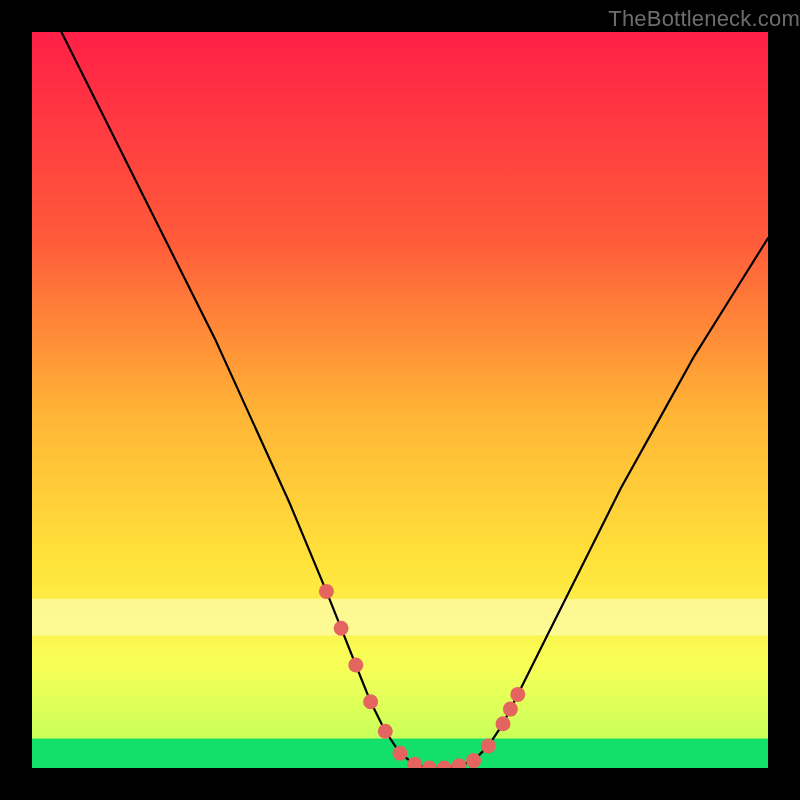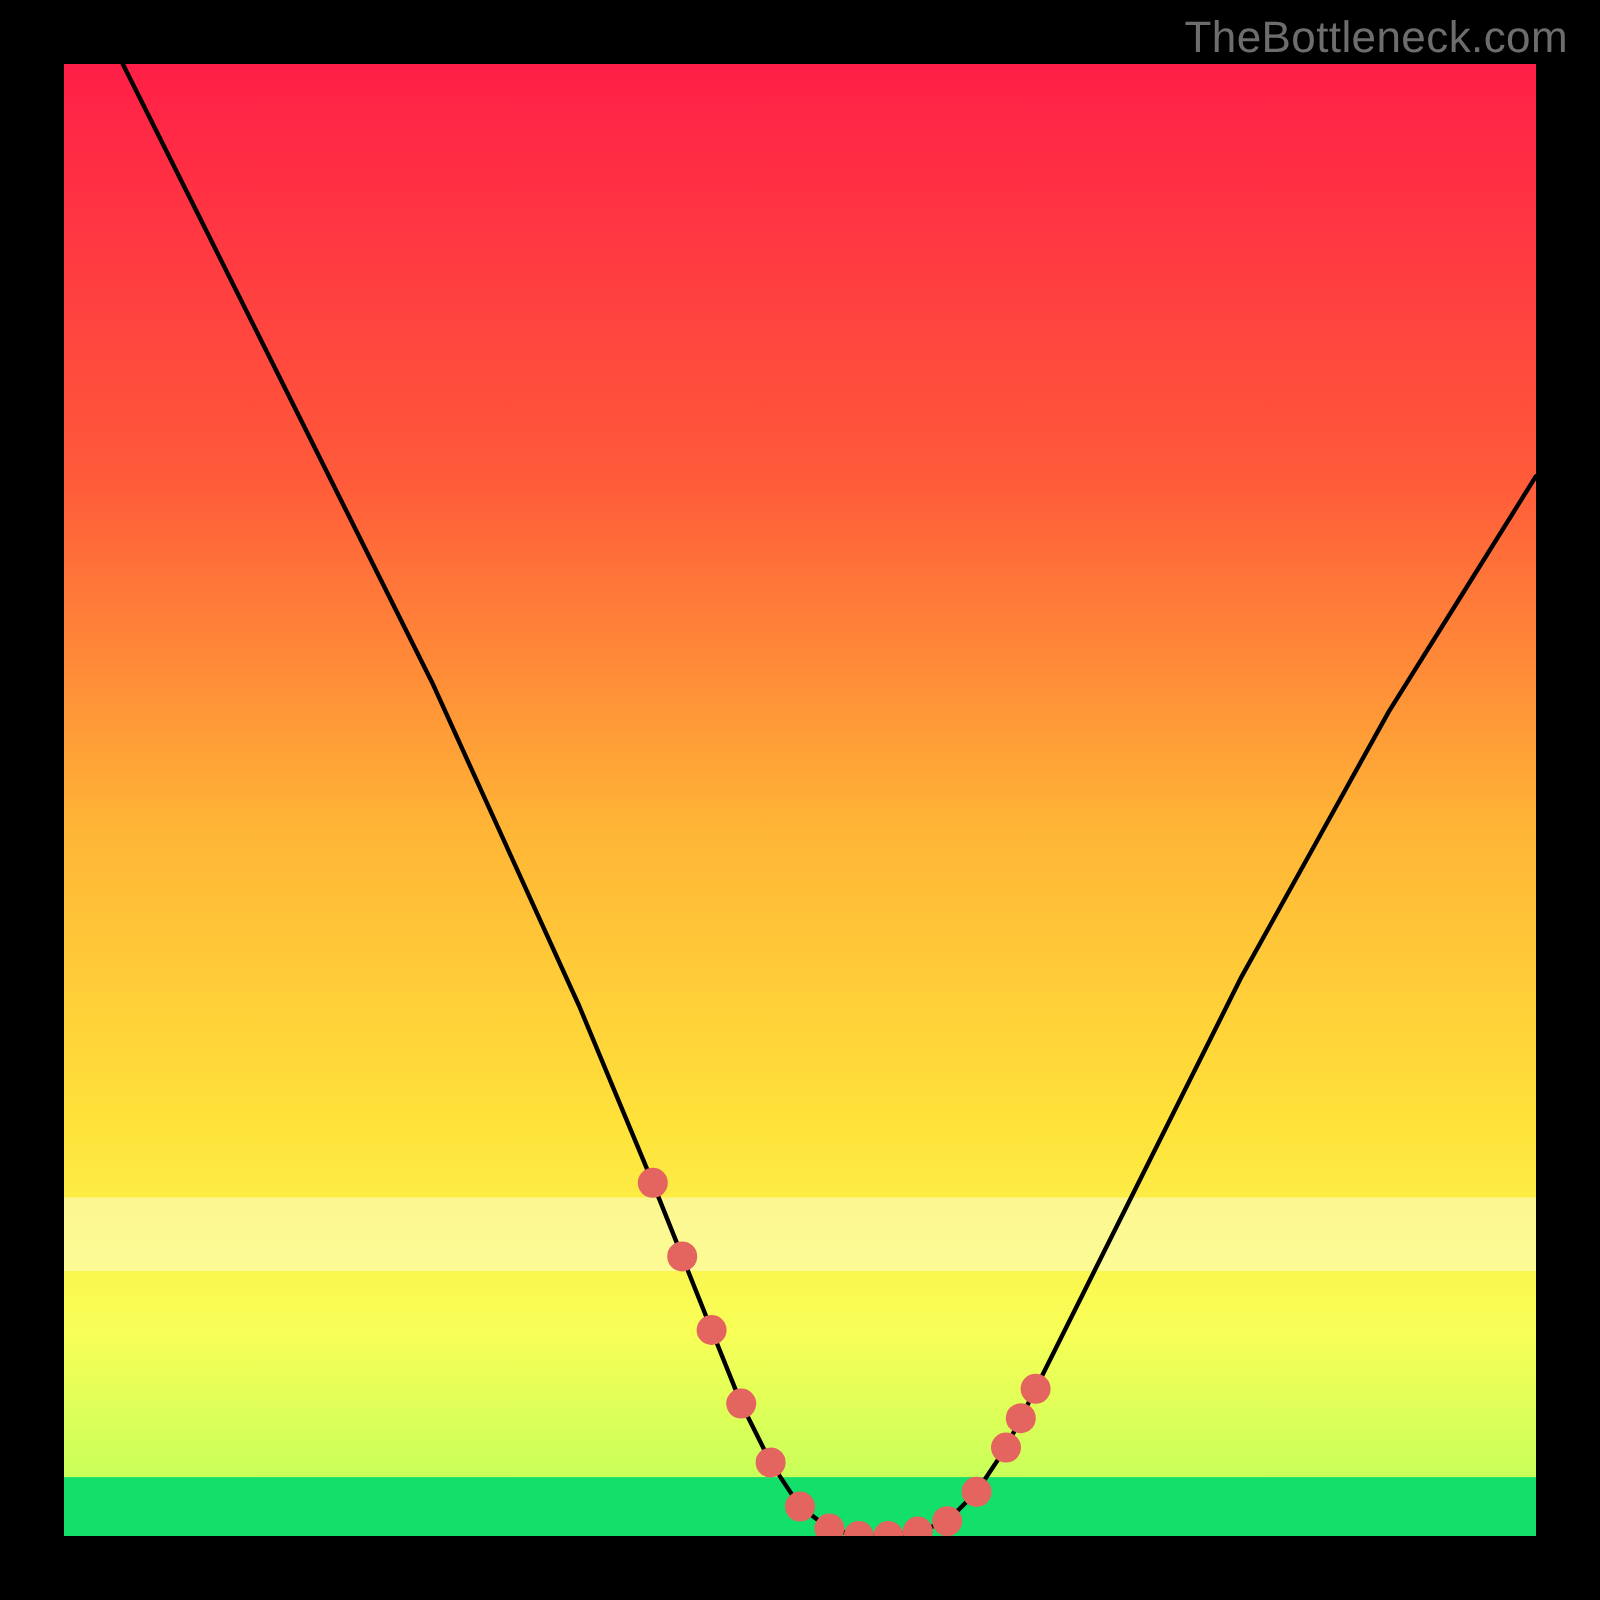"TheBottleneck.com" .watermark { right: 16px -> 0 }
